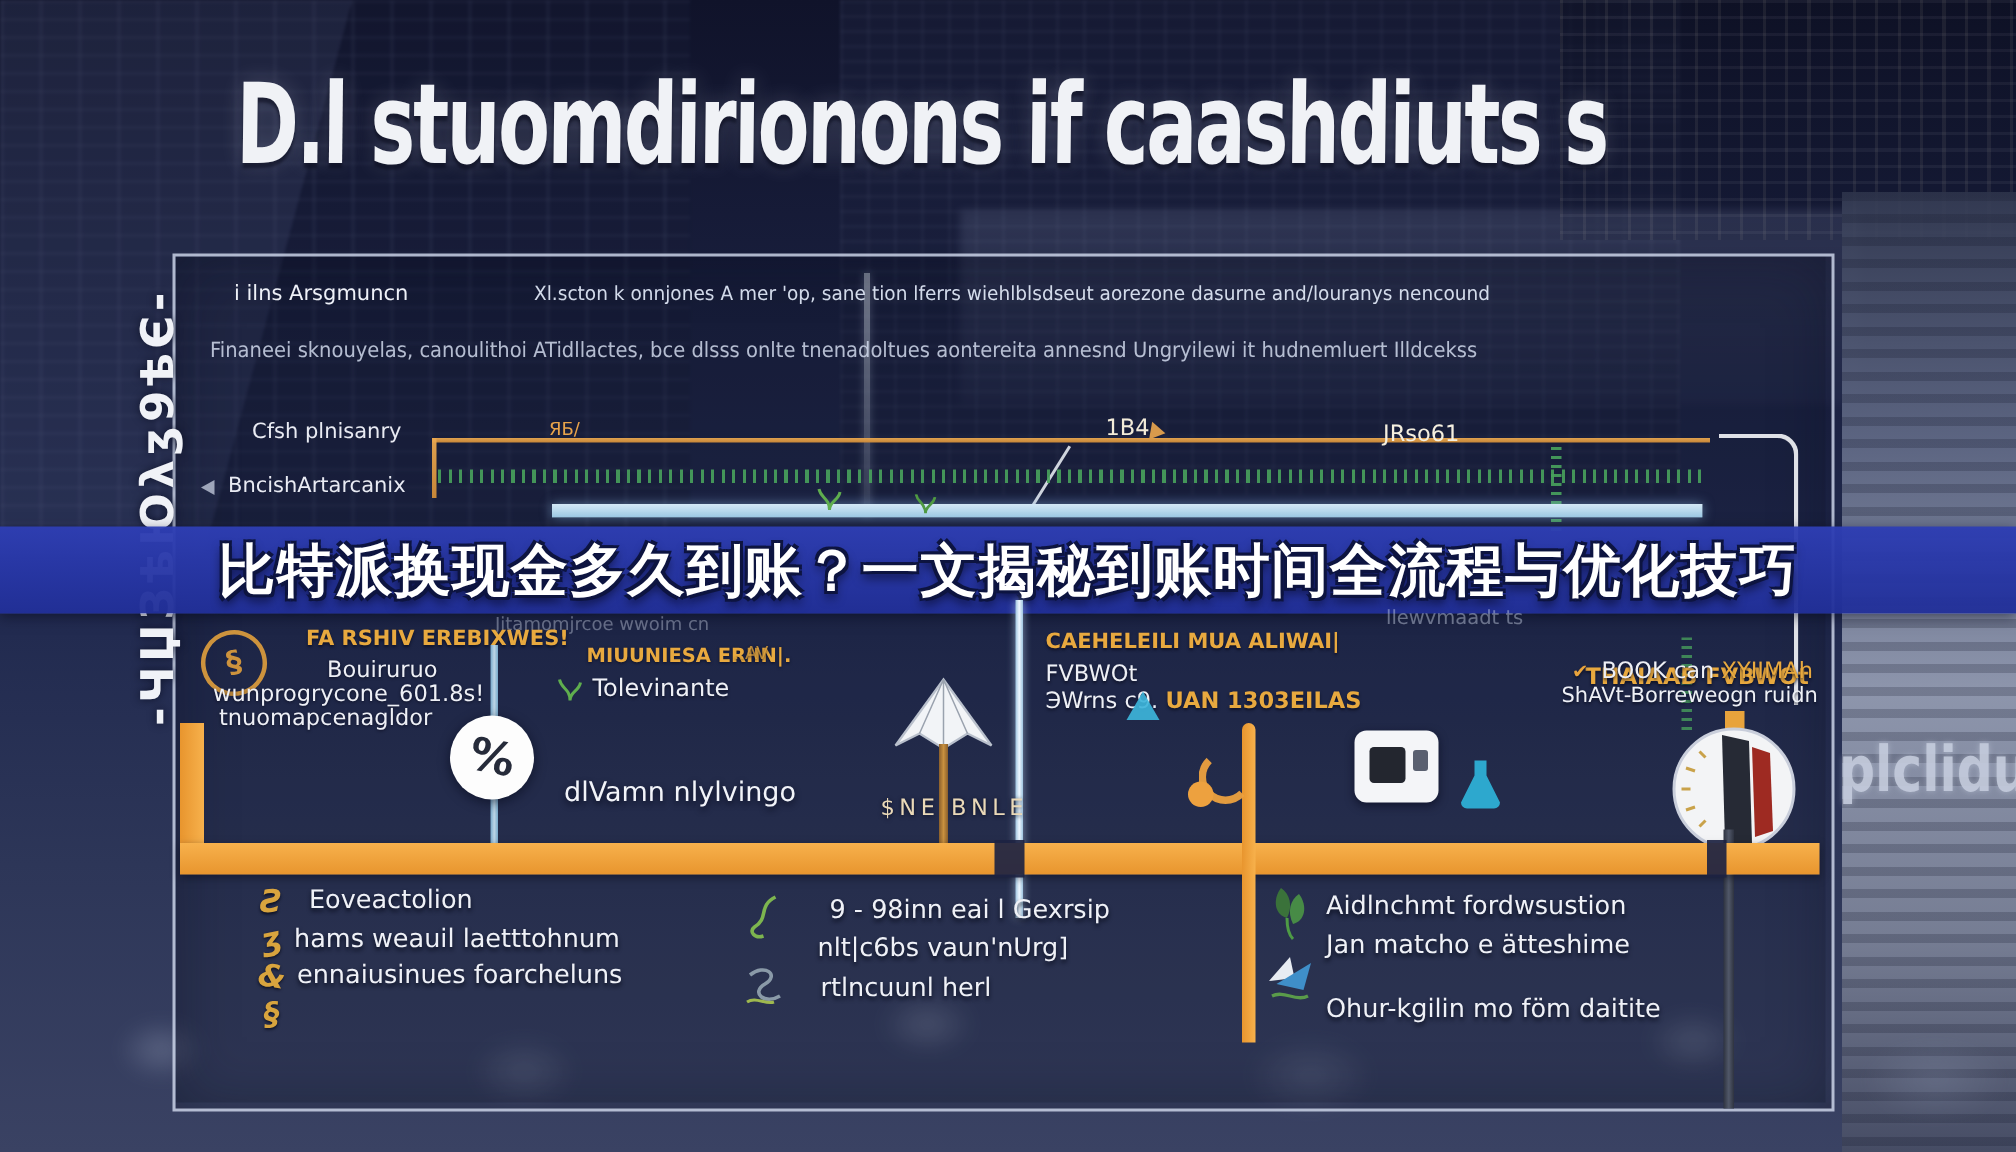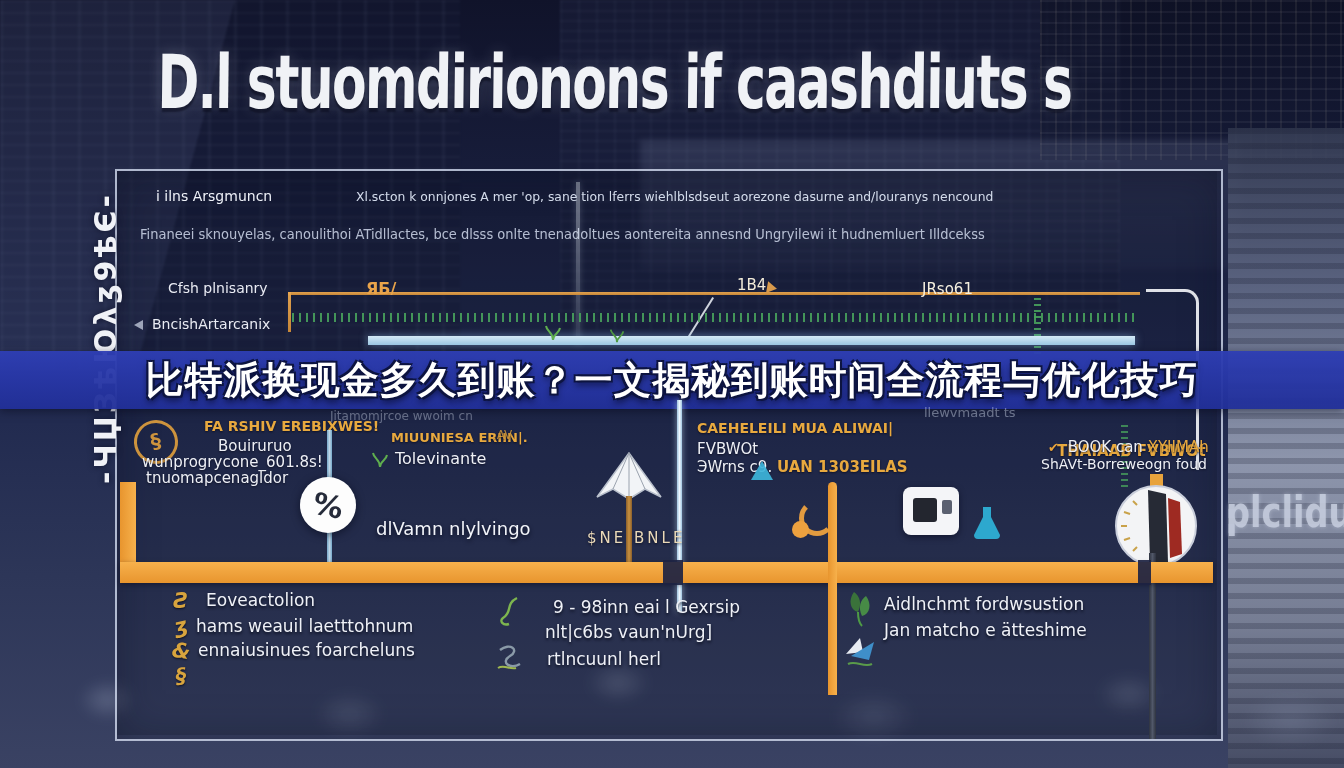"ЯБ/" #tick1 { font-size: 16px -> 12px; font-weight: bold -> normal }
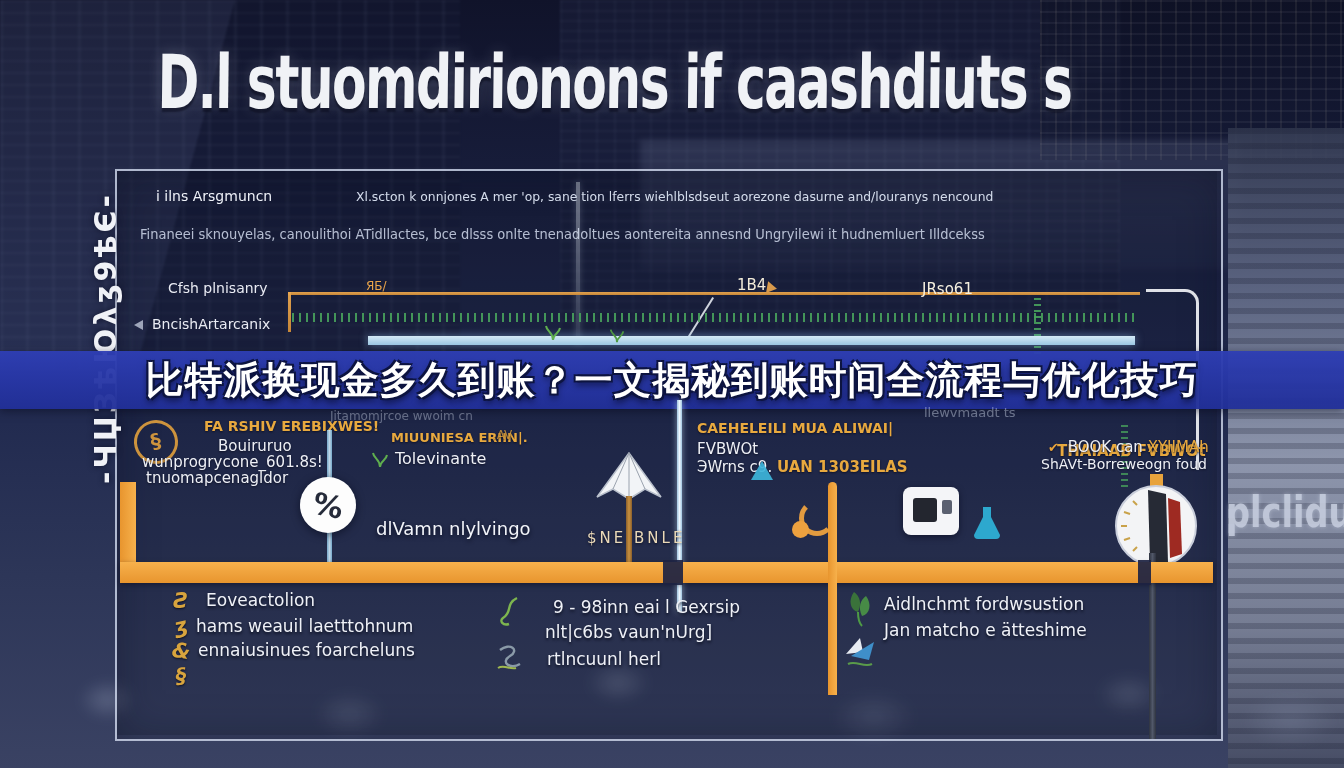"ShAVt-Borreweogn foud" div.st-line { text: foud -> ruidn }
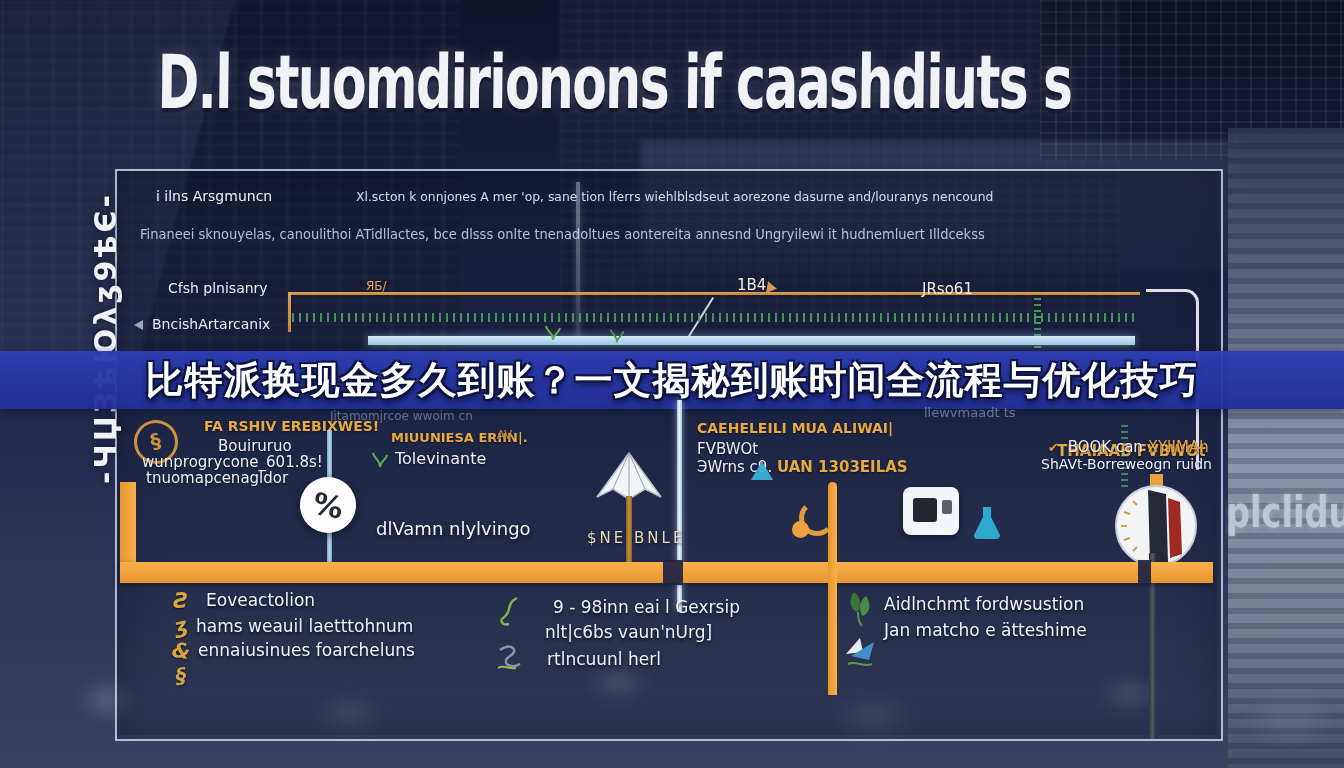"Ohur-kgilin mo föm daitite" div.li { html: none -> <div>Ohur-kgilin mo föm daitite</div> }
